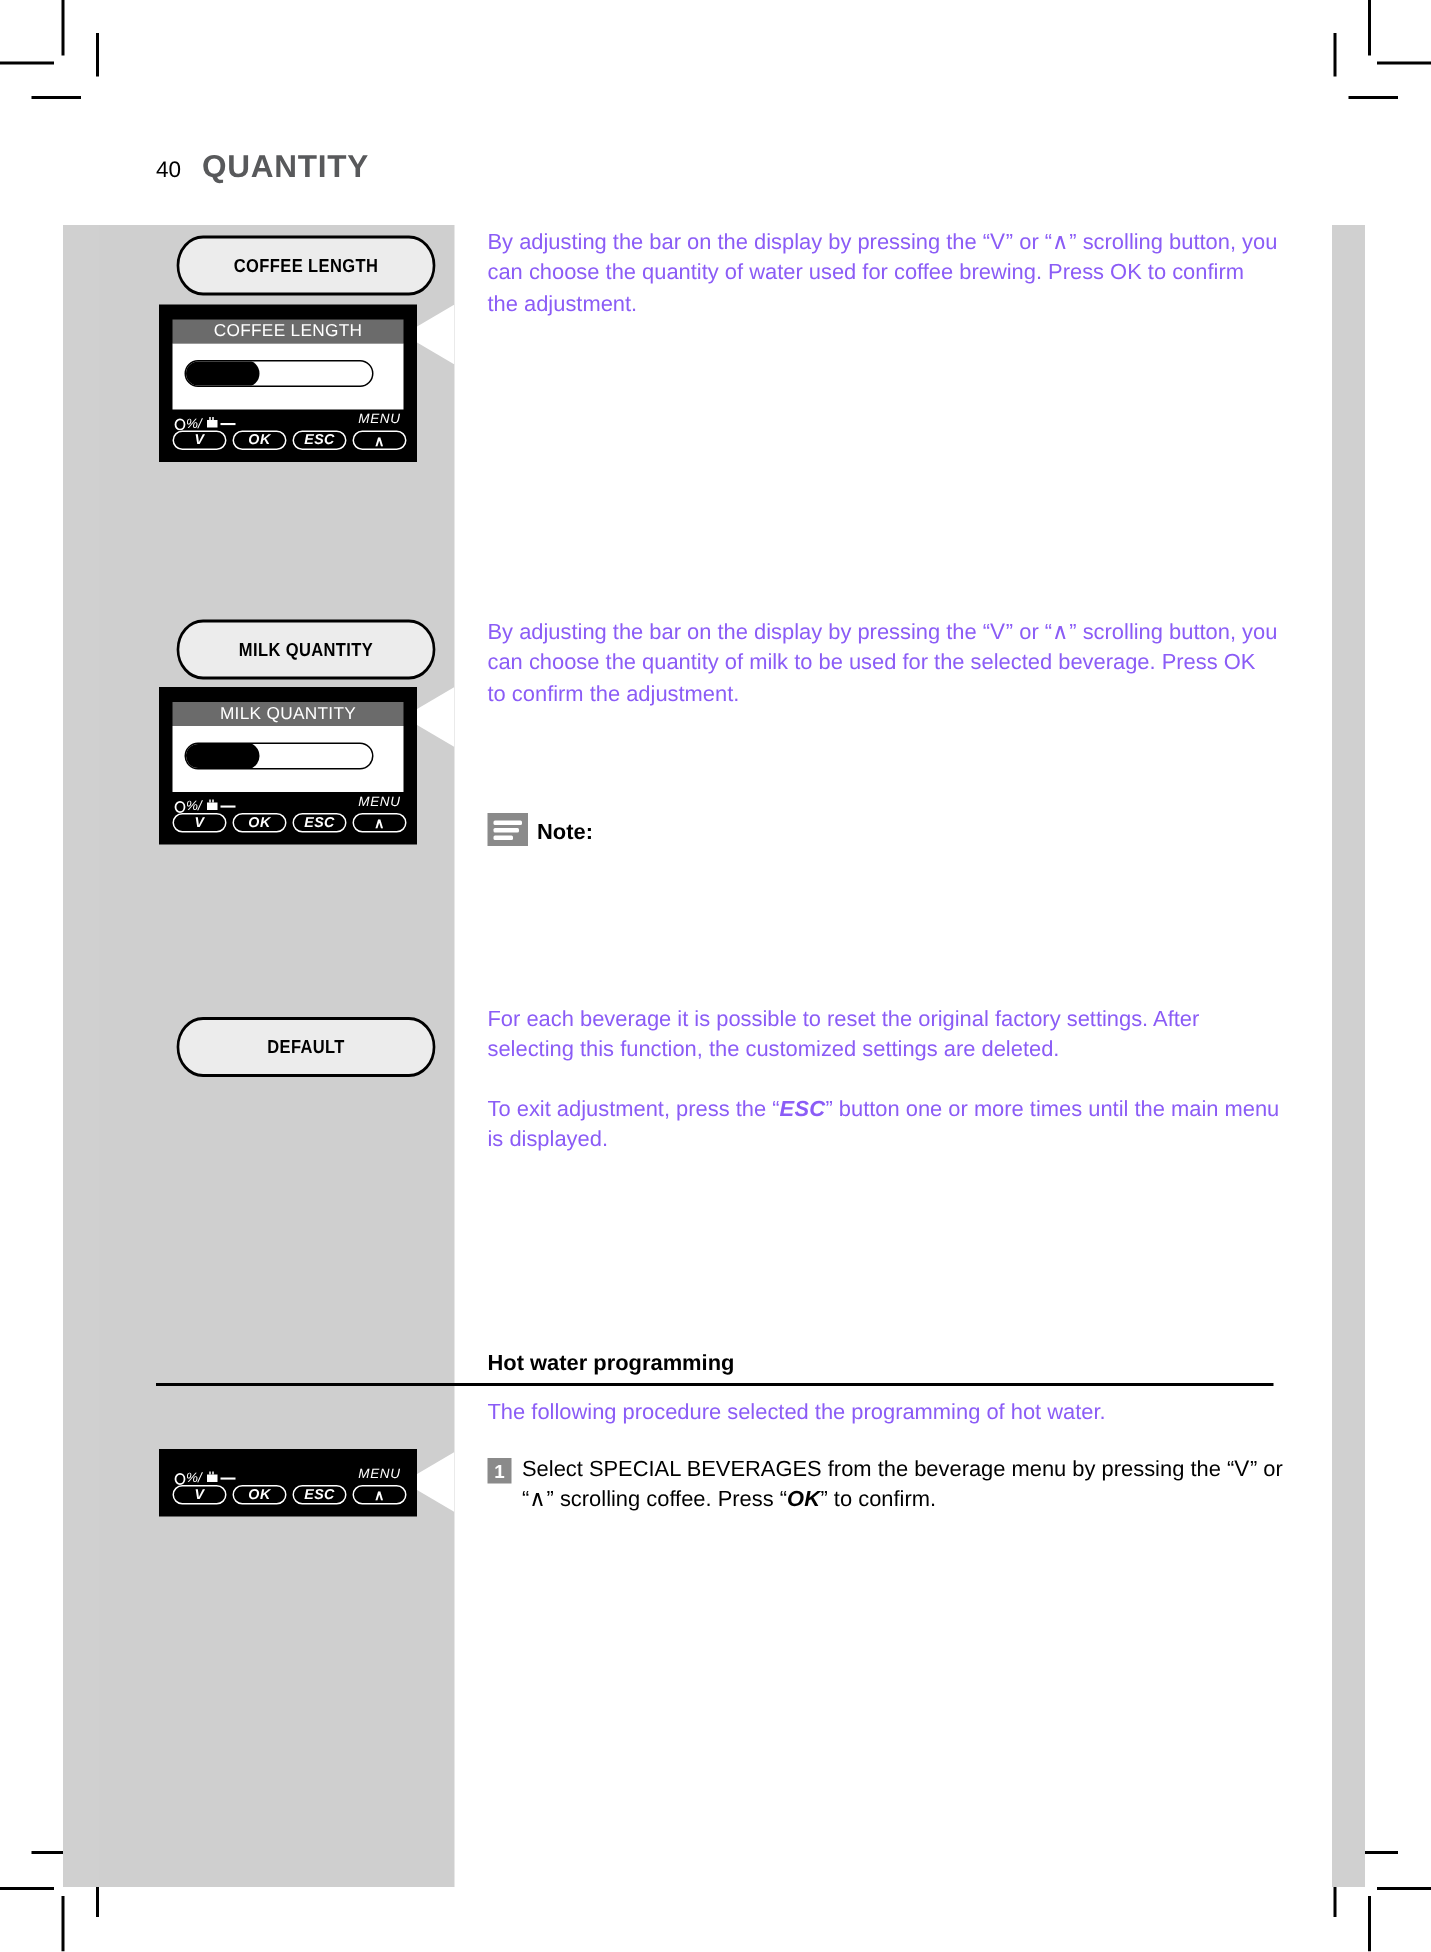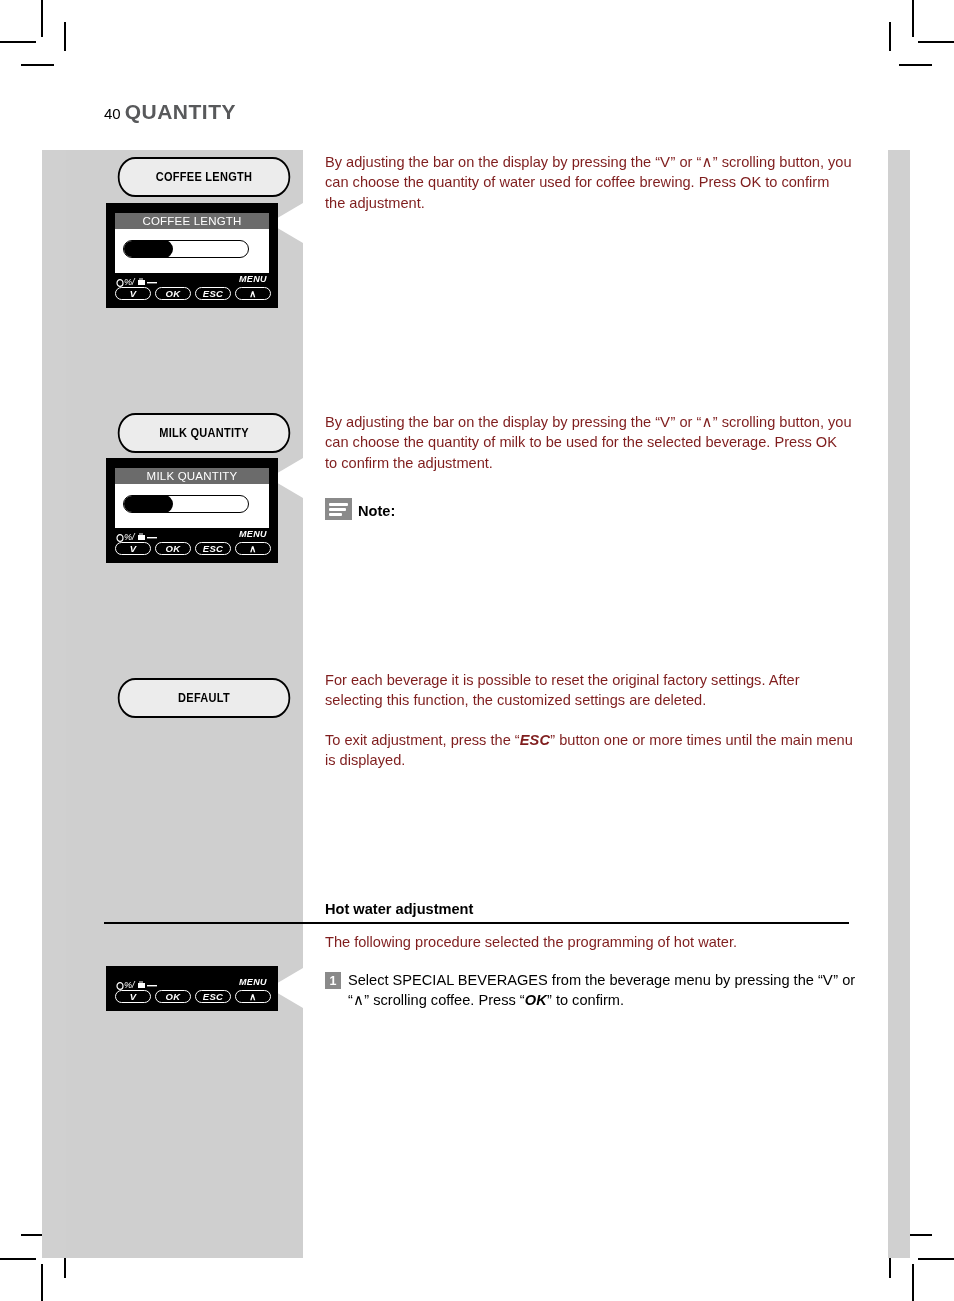"40" .page-header { gap: 4px -> 14px }
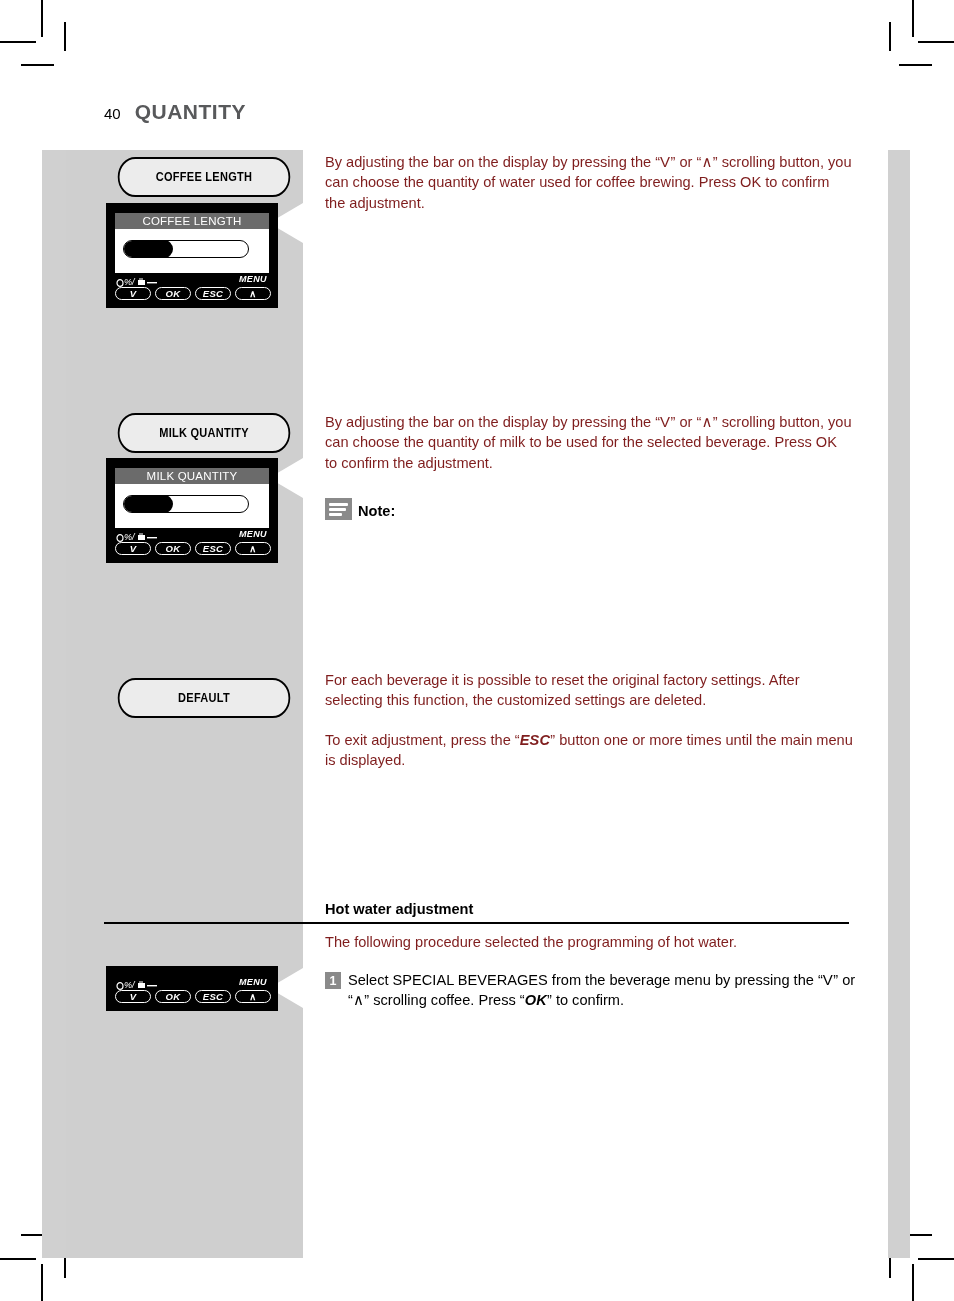"By adjusting the bar on" .txt { color: #7f1d1d -> #8b5cf6 }
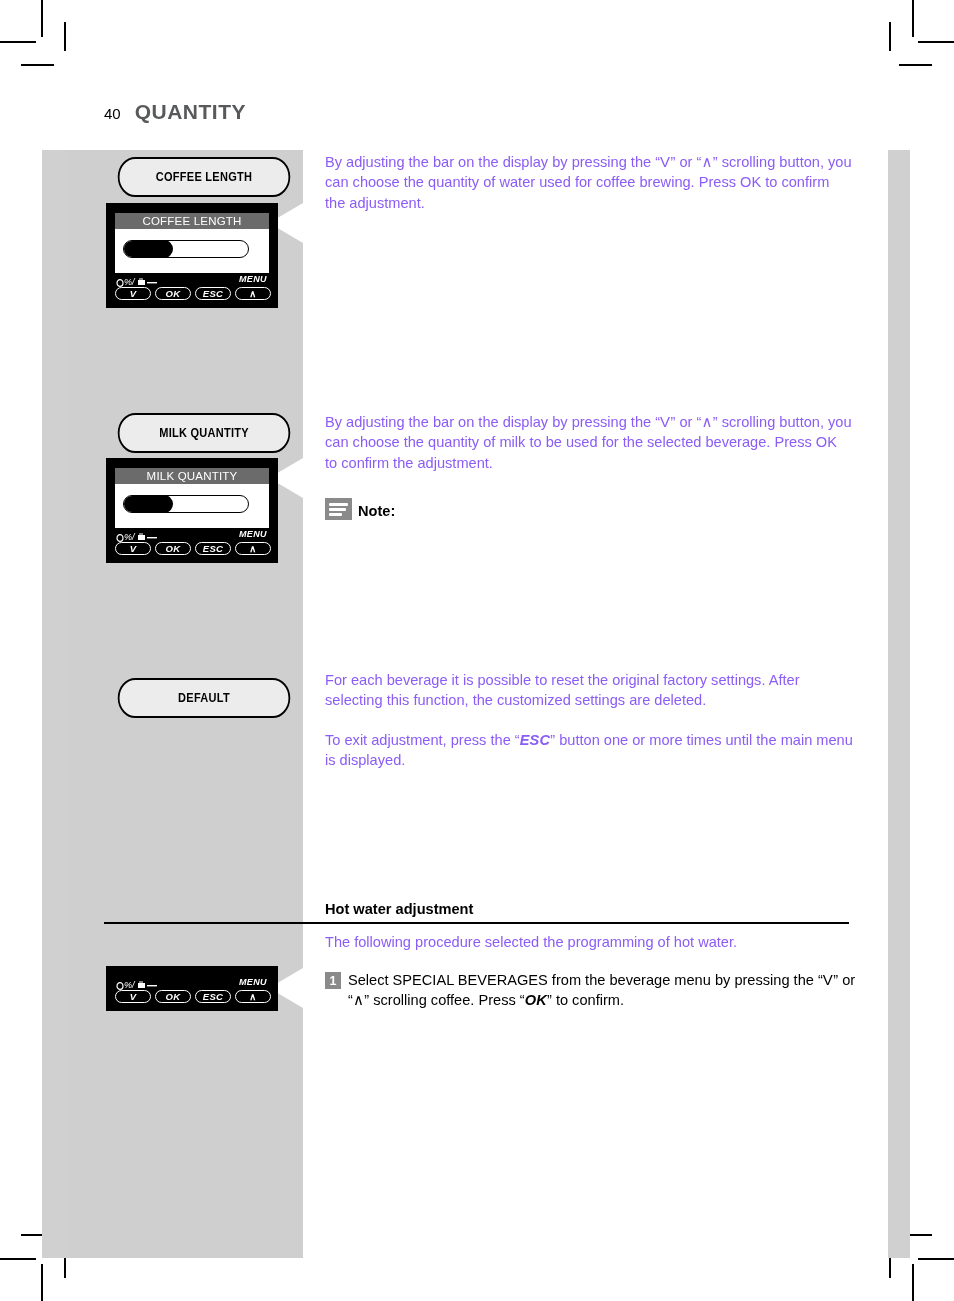"MENU" .menu-lbl { font-weight: bold -> normal }
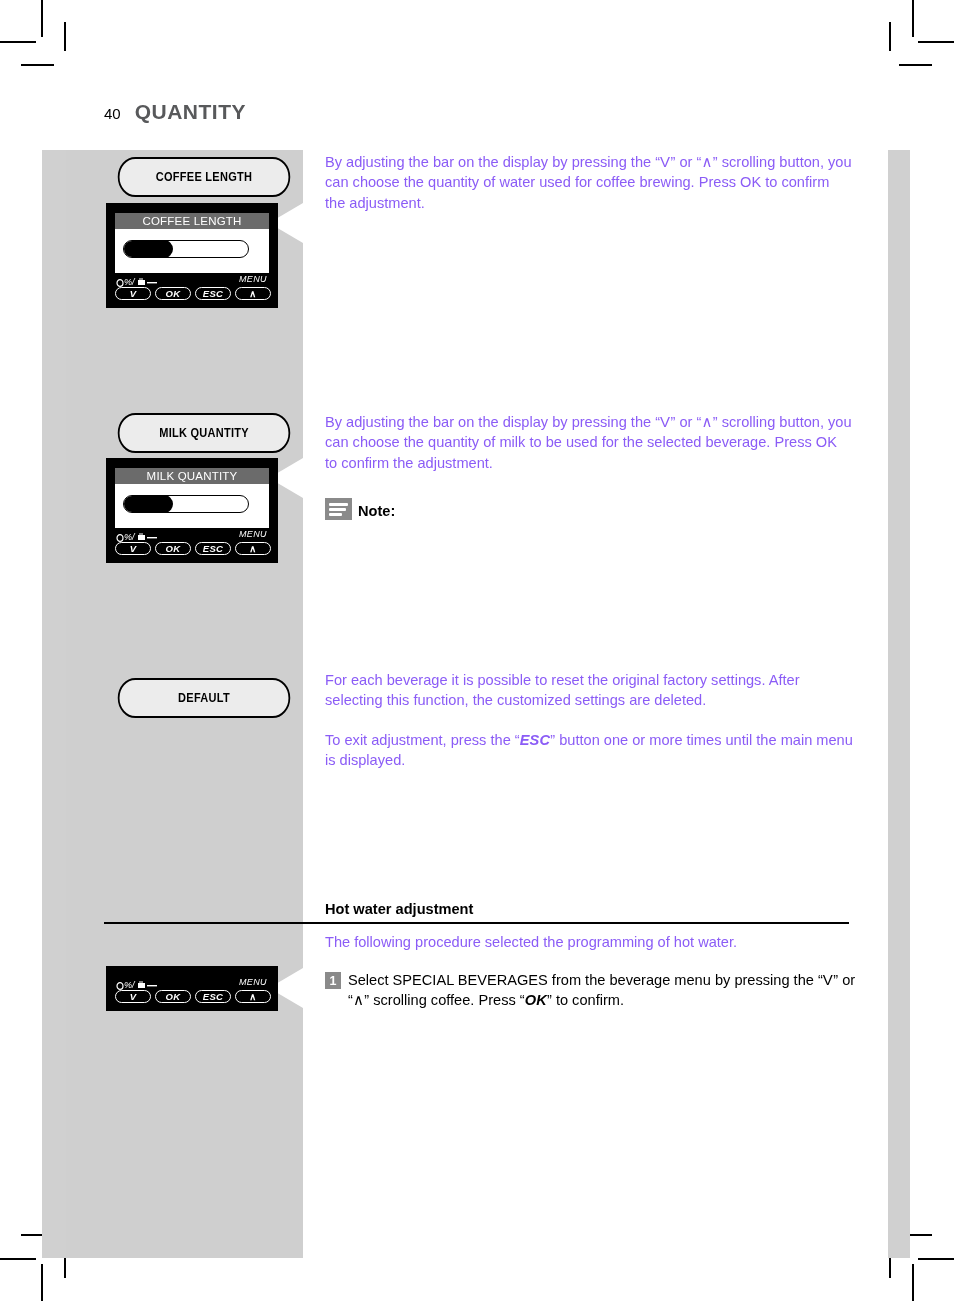"Note:" .note-wrap { margin-top: none -> 44px }
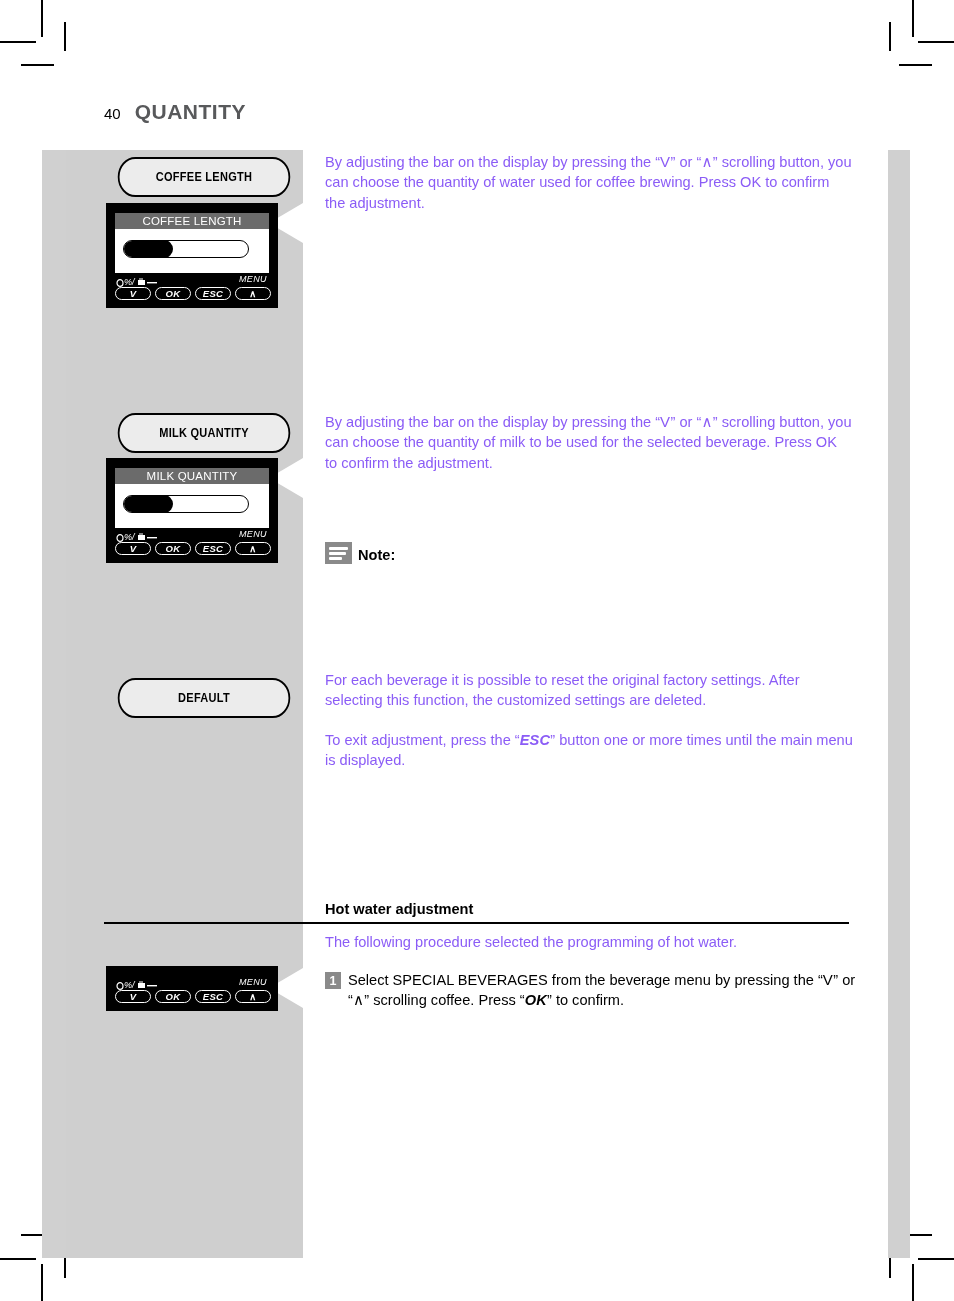"Hot water adjustment" div.sec-head { text: adjustment -> programming }
